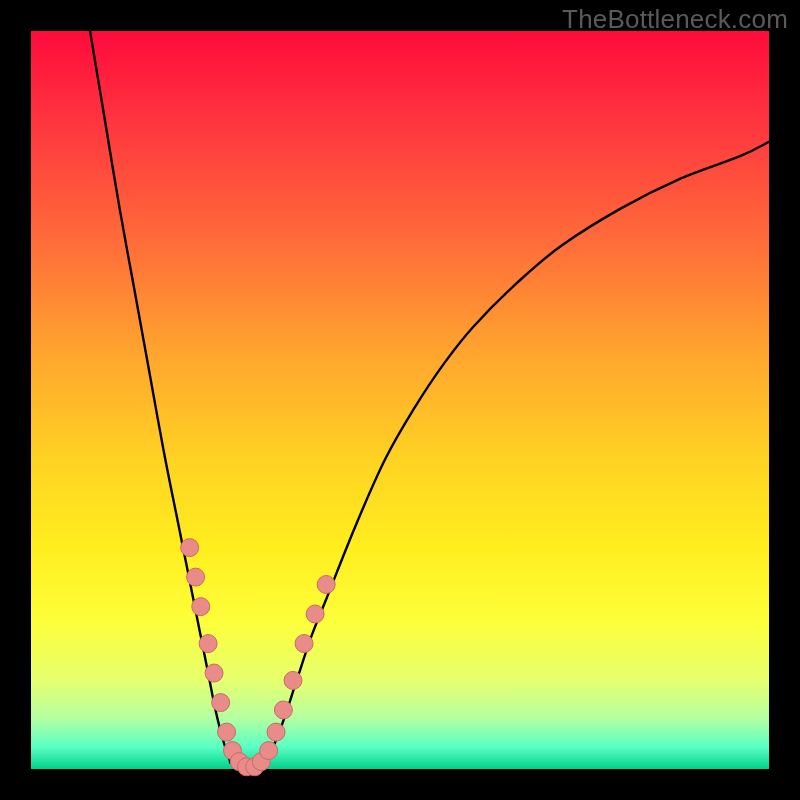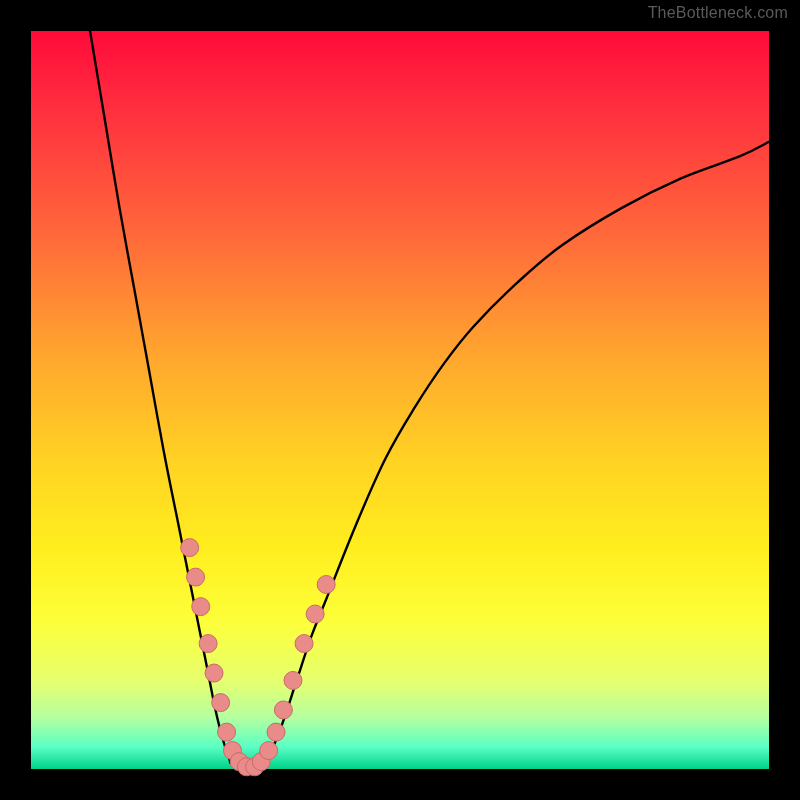"TheBottleneck.com" .watermark { font-size: 16px -> 26px }
